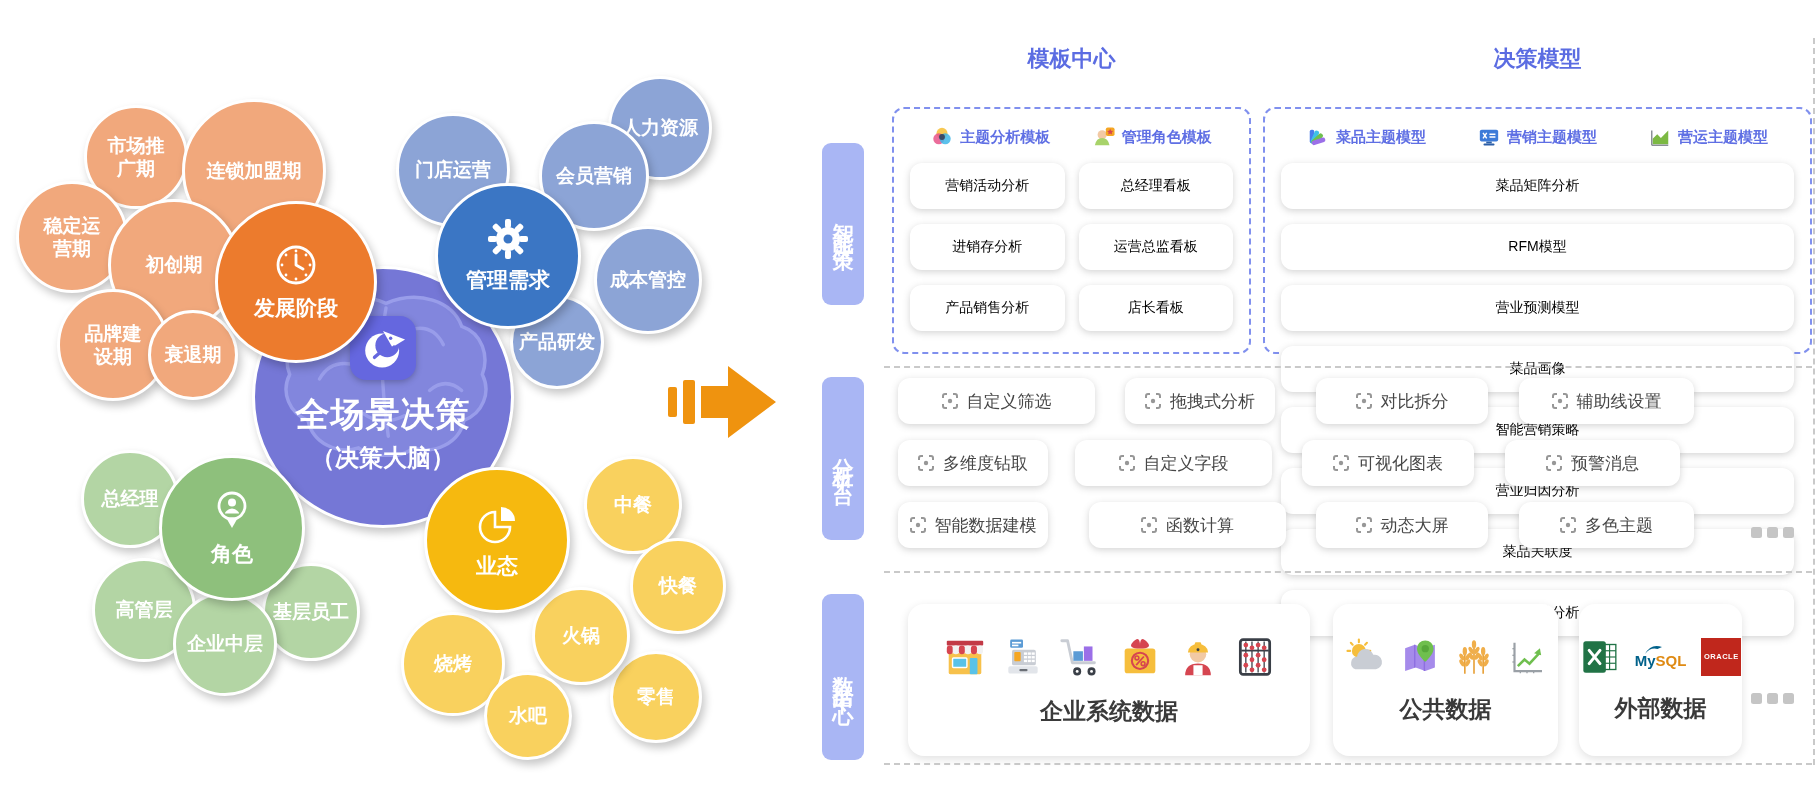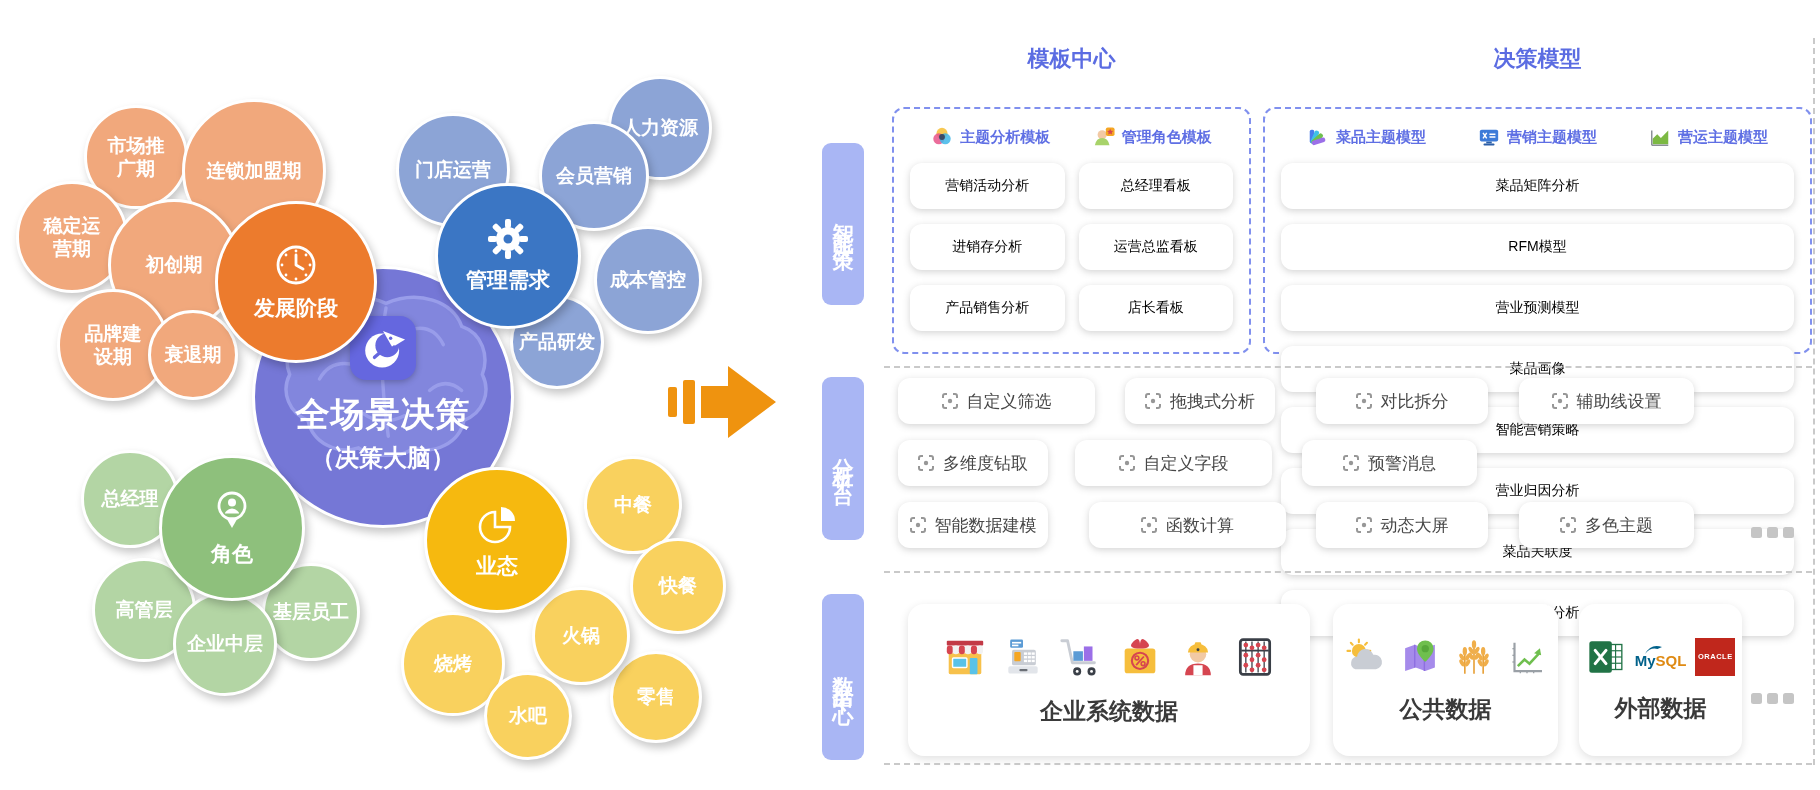"可视化图表" div.abtn { html: none -> <div> <svg> <g> <path></path> <path></path> <path></path> <path></path> </g> <circle></circle> </svg> <span>可视化图表</span> </div> }
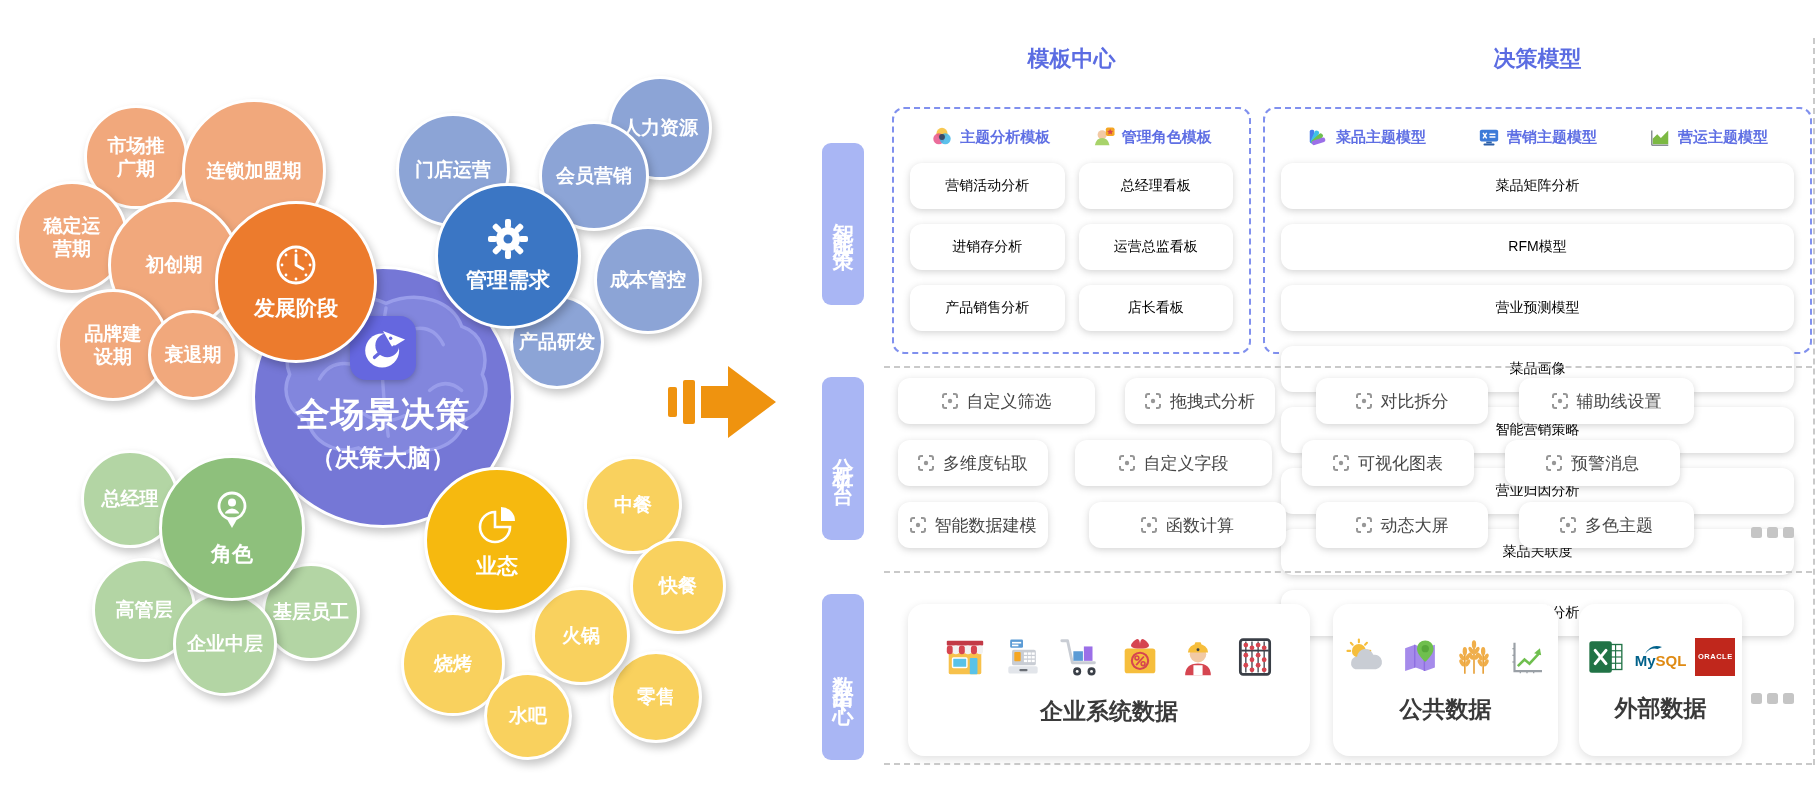"My" div.icon-row { gap: 9px -> 15px }
